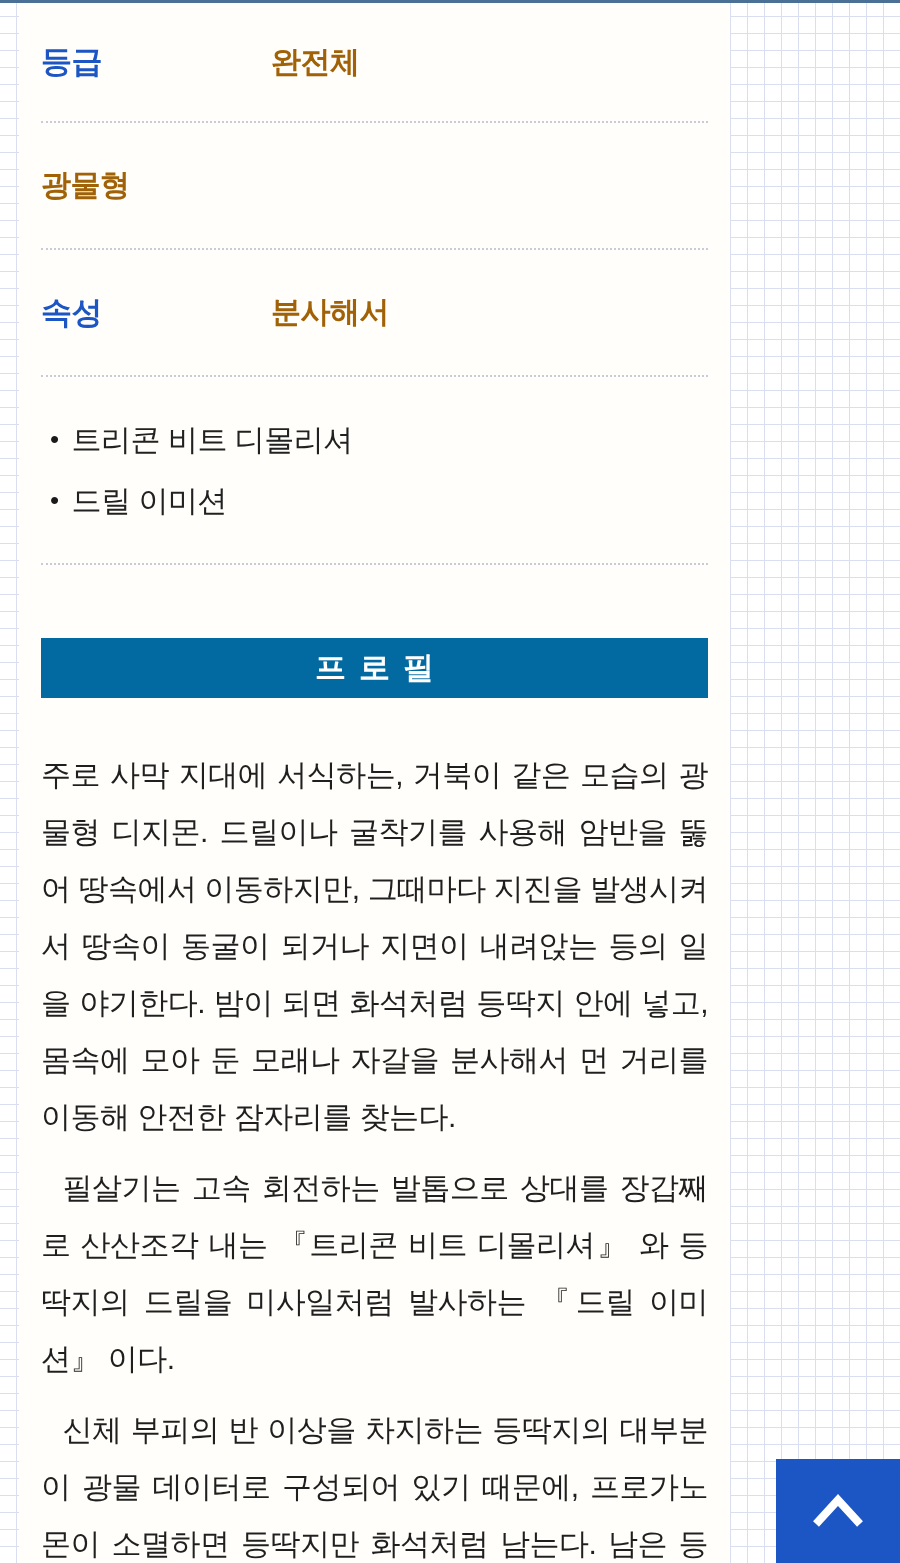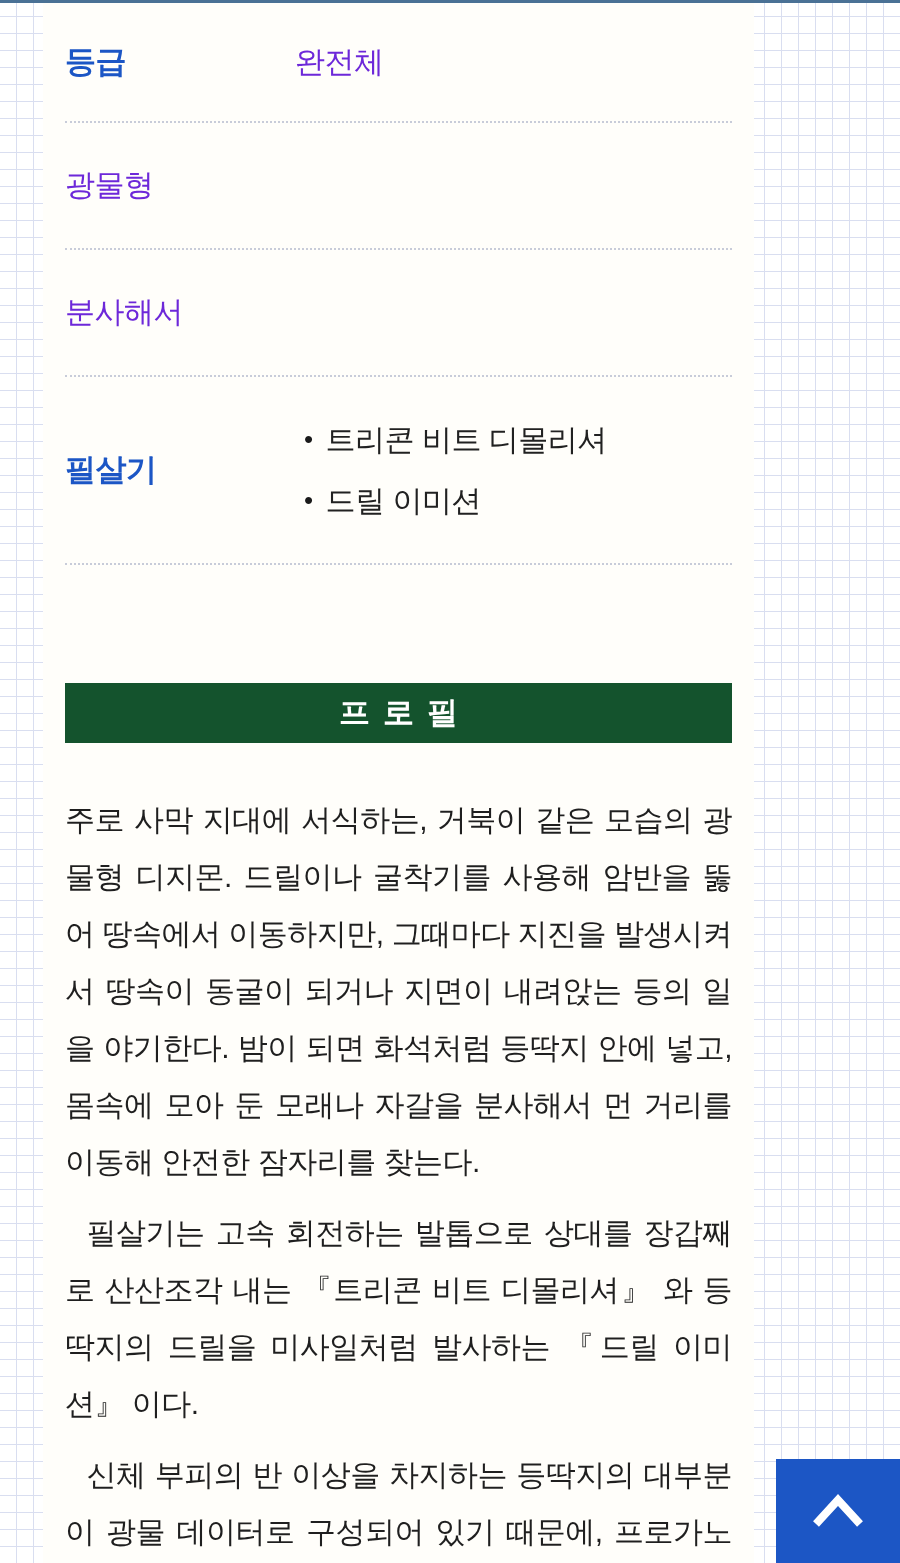"등급" .content-column { left: 43px -> 19px }
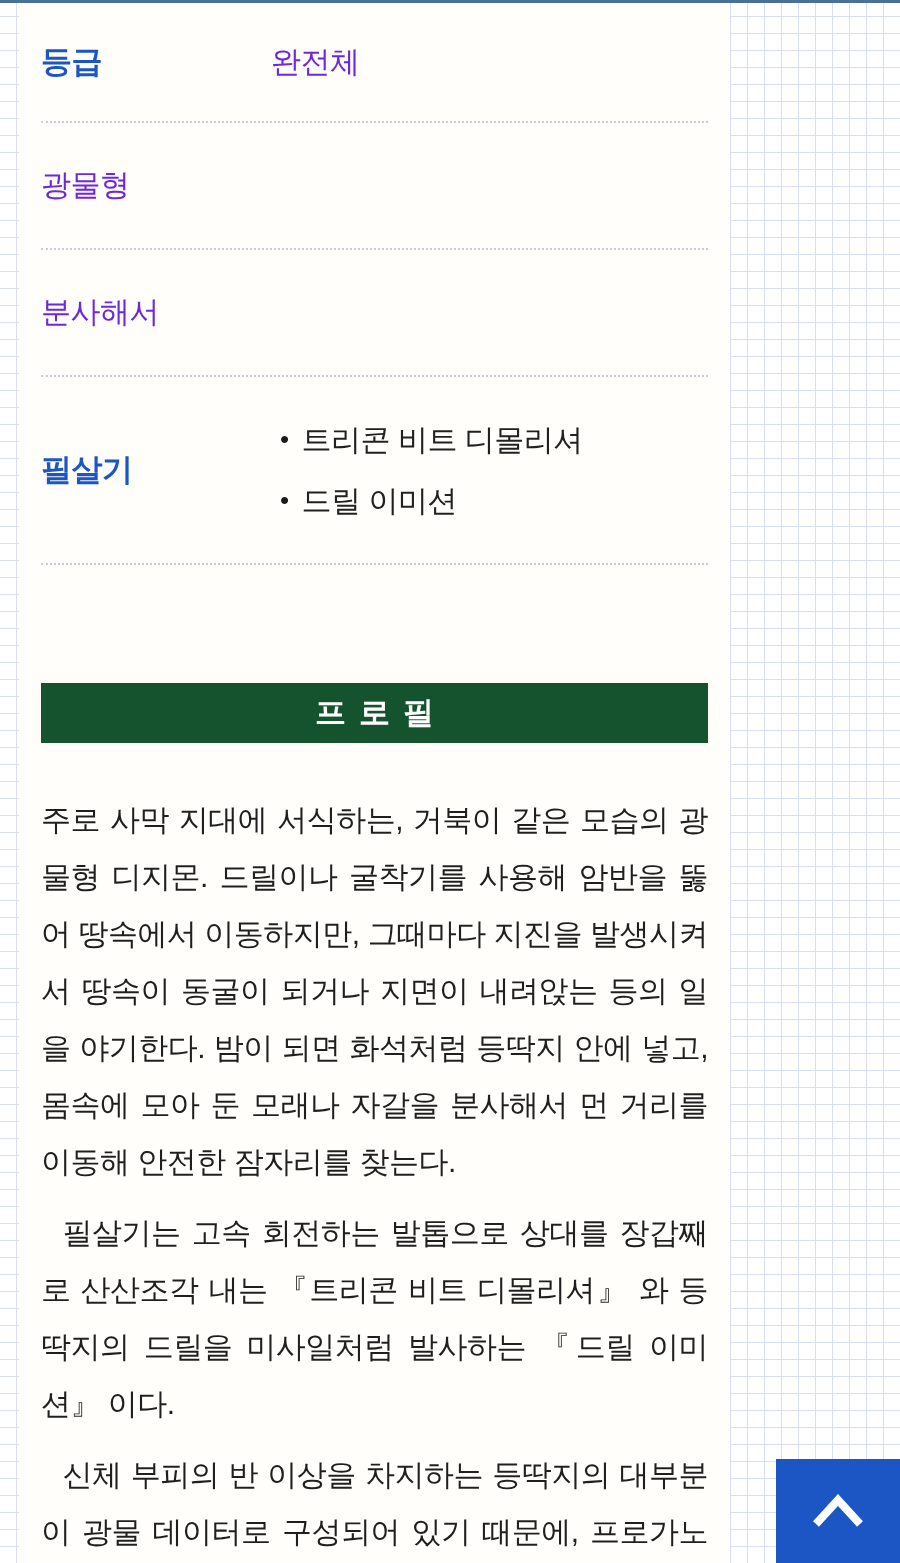"완전체" .info-value { color: #6d28d9 -> #a16207; font-weight: none -> bold }
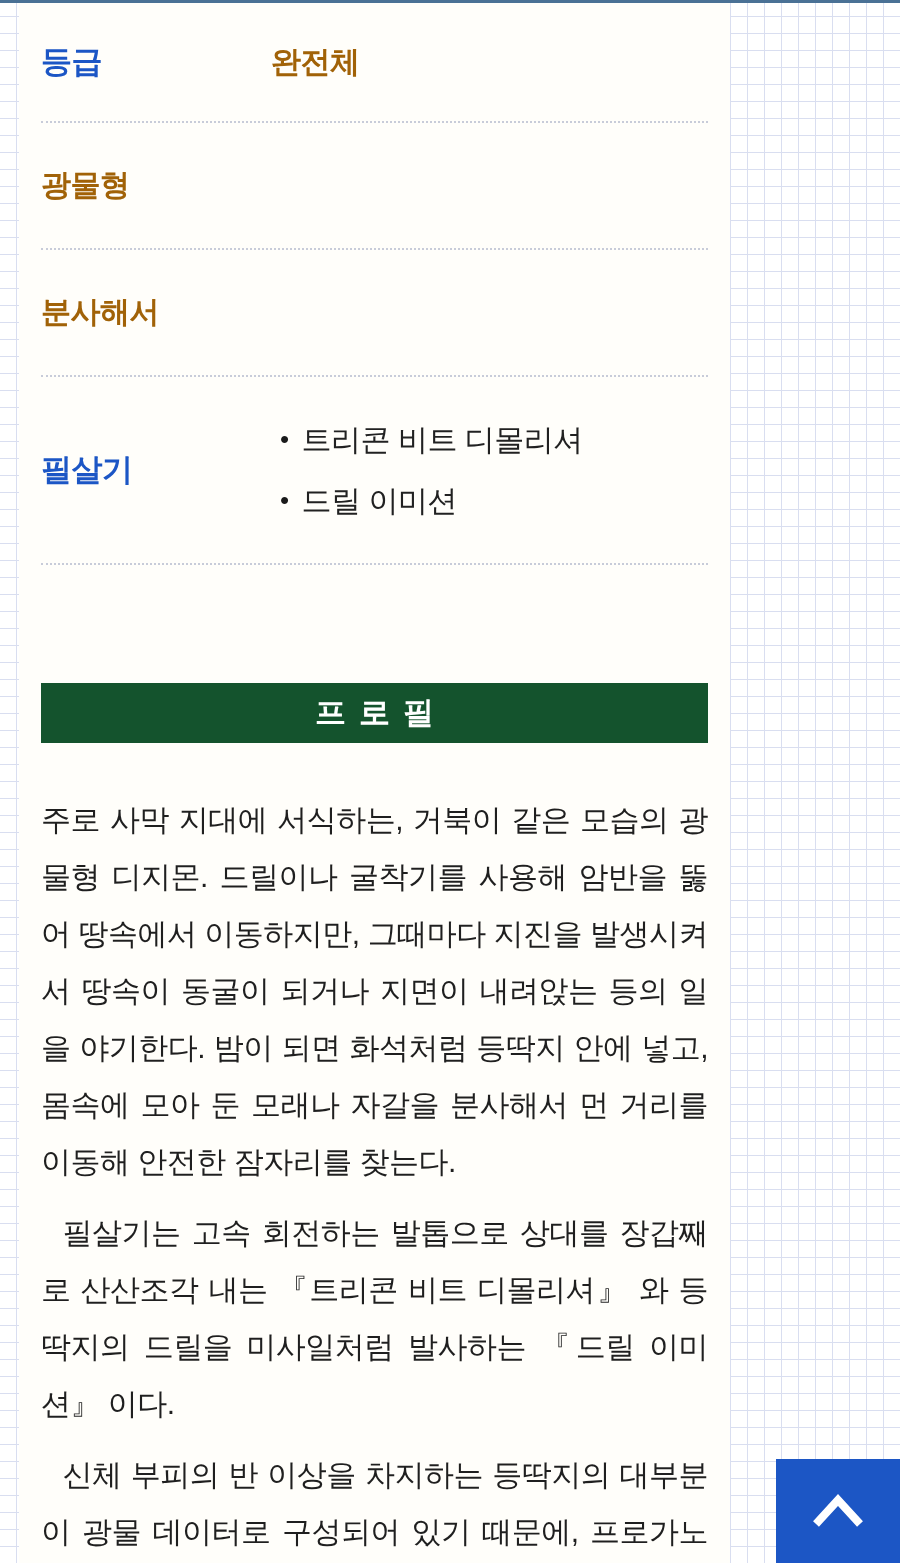"속성" div.info-label { html: none -> <div>속성</div> }
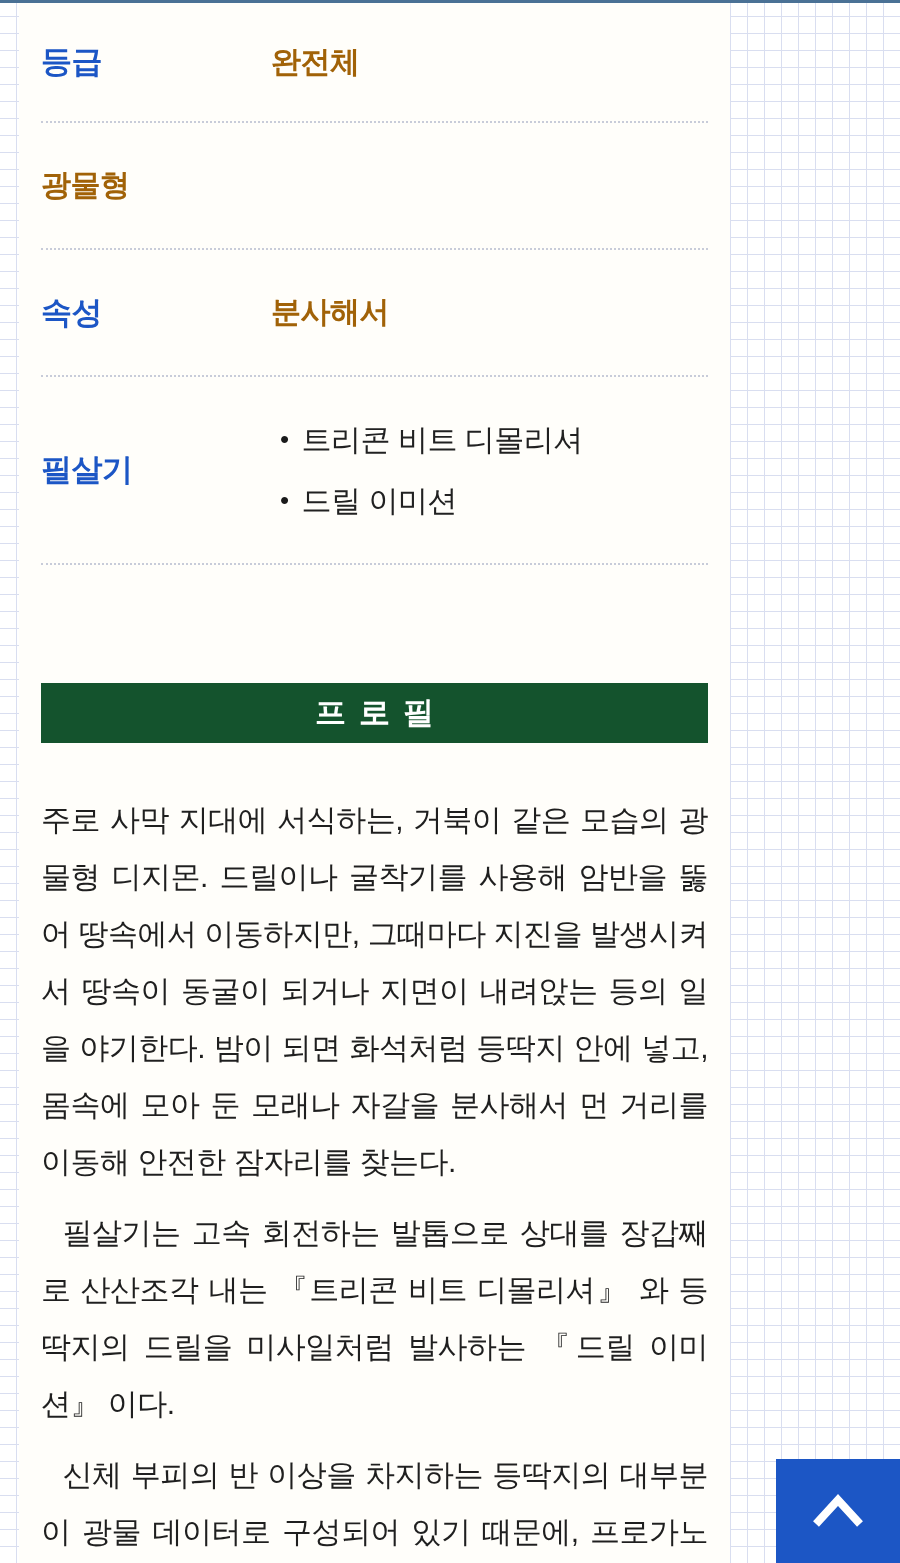"필살기" div.info-label { html: <div>필살기</div> -> none }
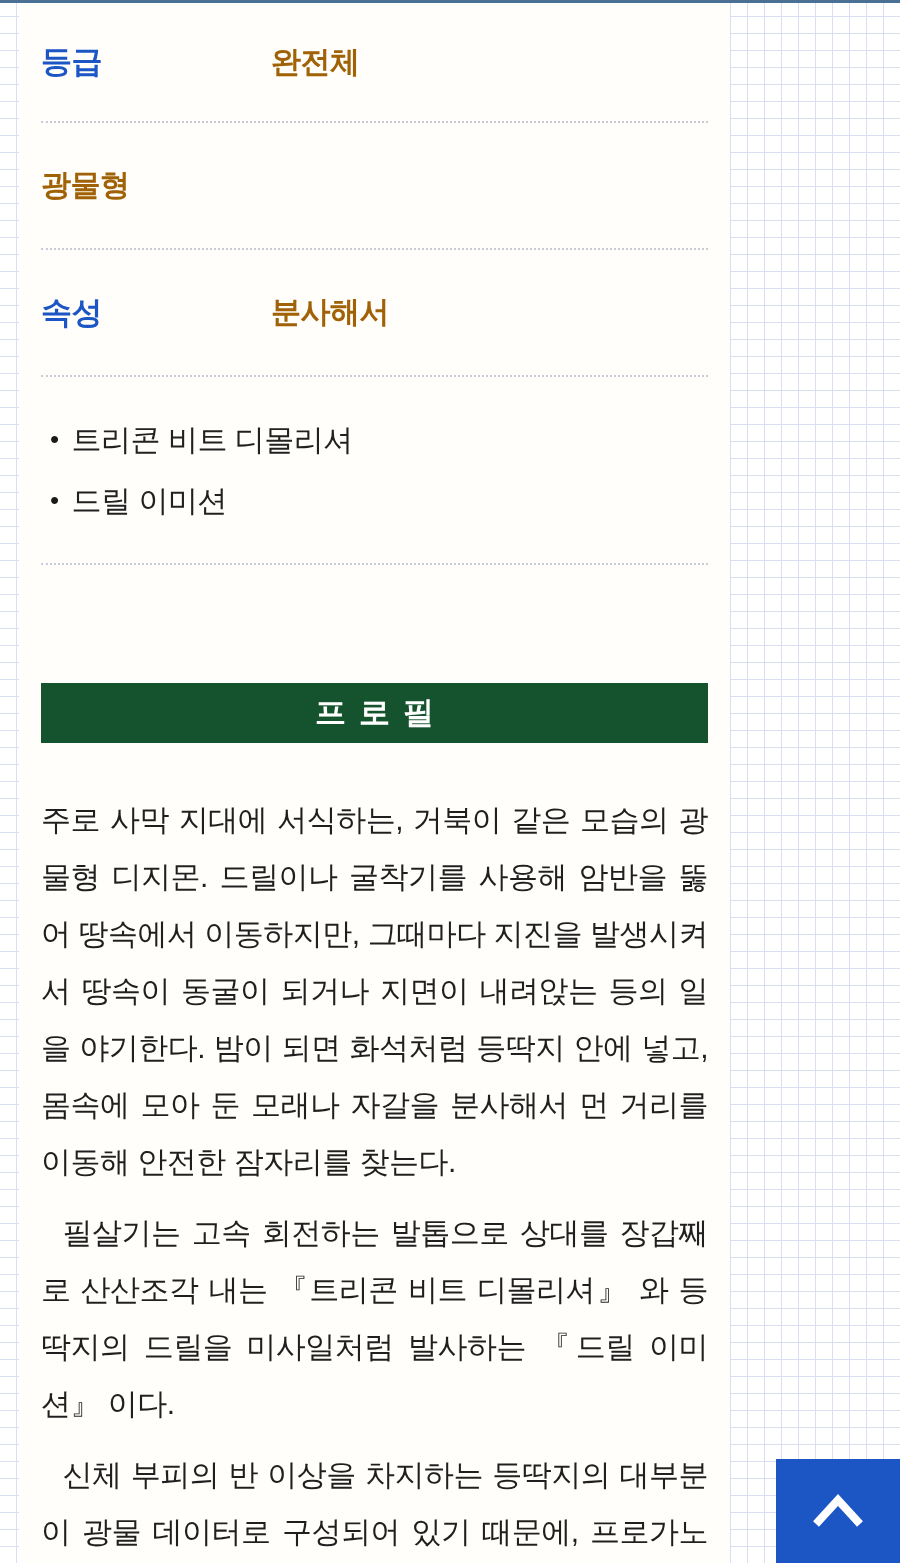"프로필" .profile-banner { background: #14532d -> #0369a1; margin-top: 118px -> 73px }
